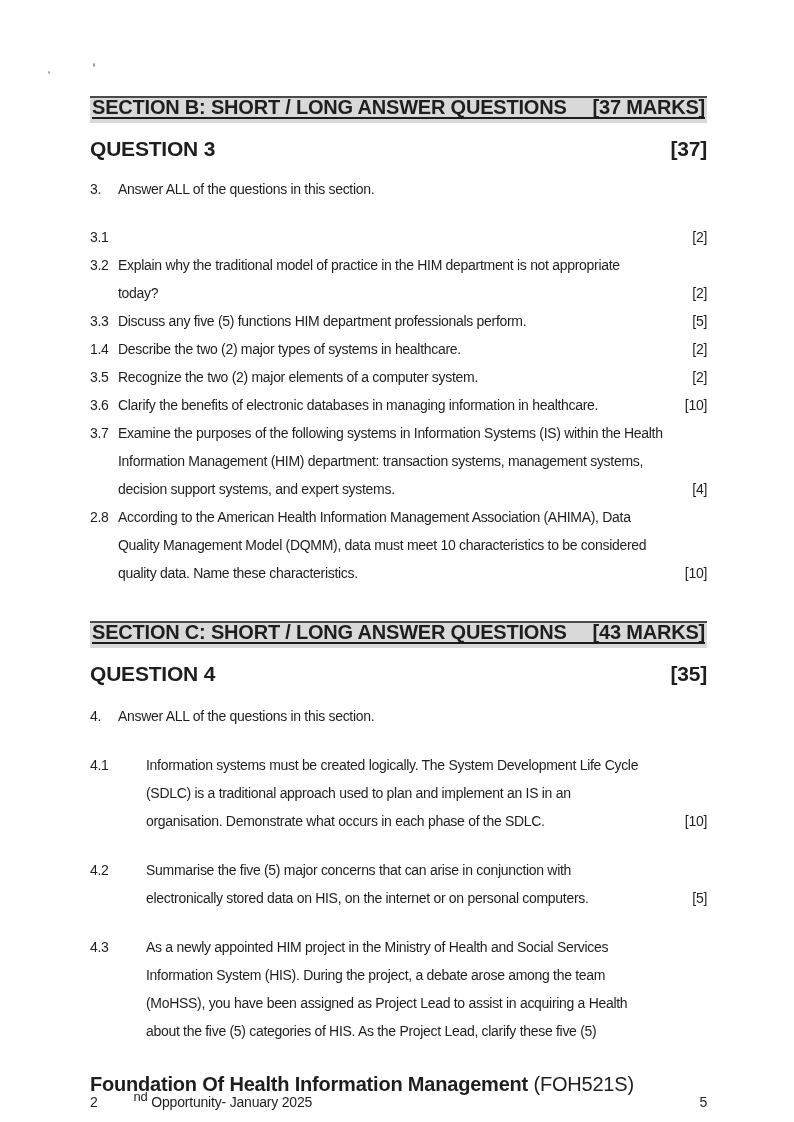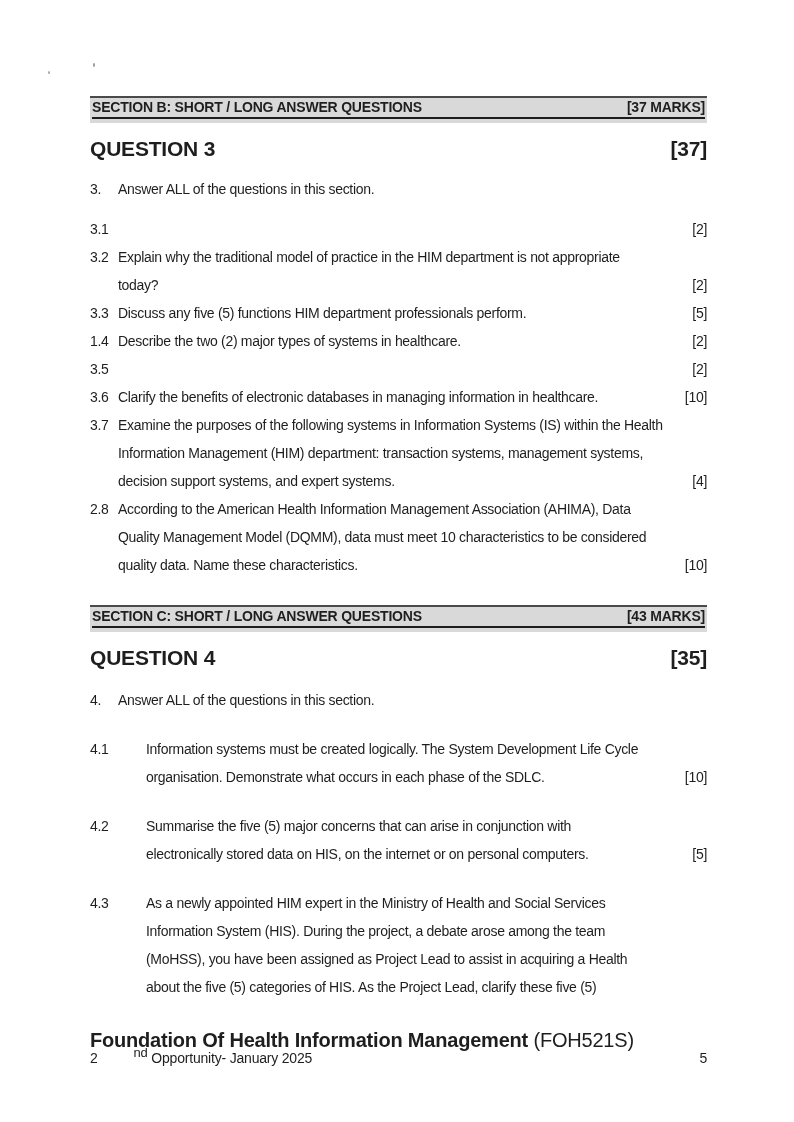"SECTION B: SHORT / LONG" .section-bar-line { font-size: 14px -> 20px }
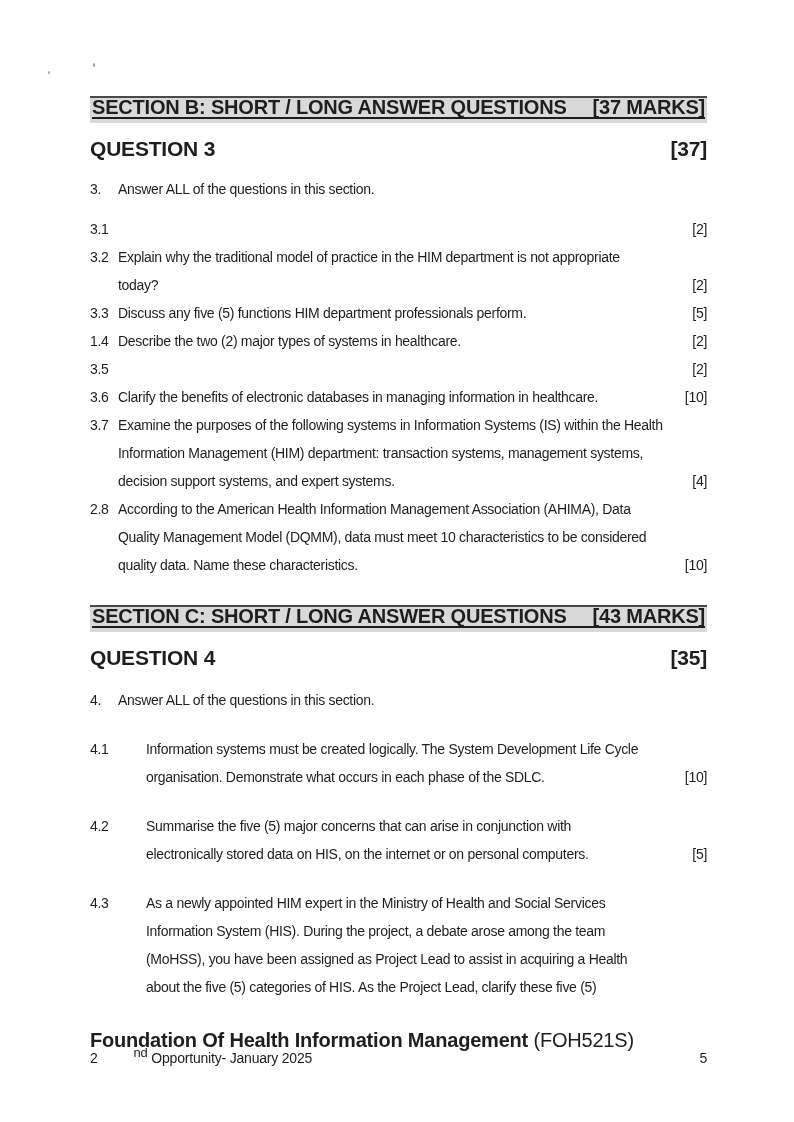"3.1" .gap-item { margin-top: 12px -> 20px }
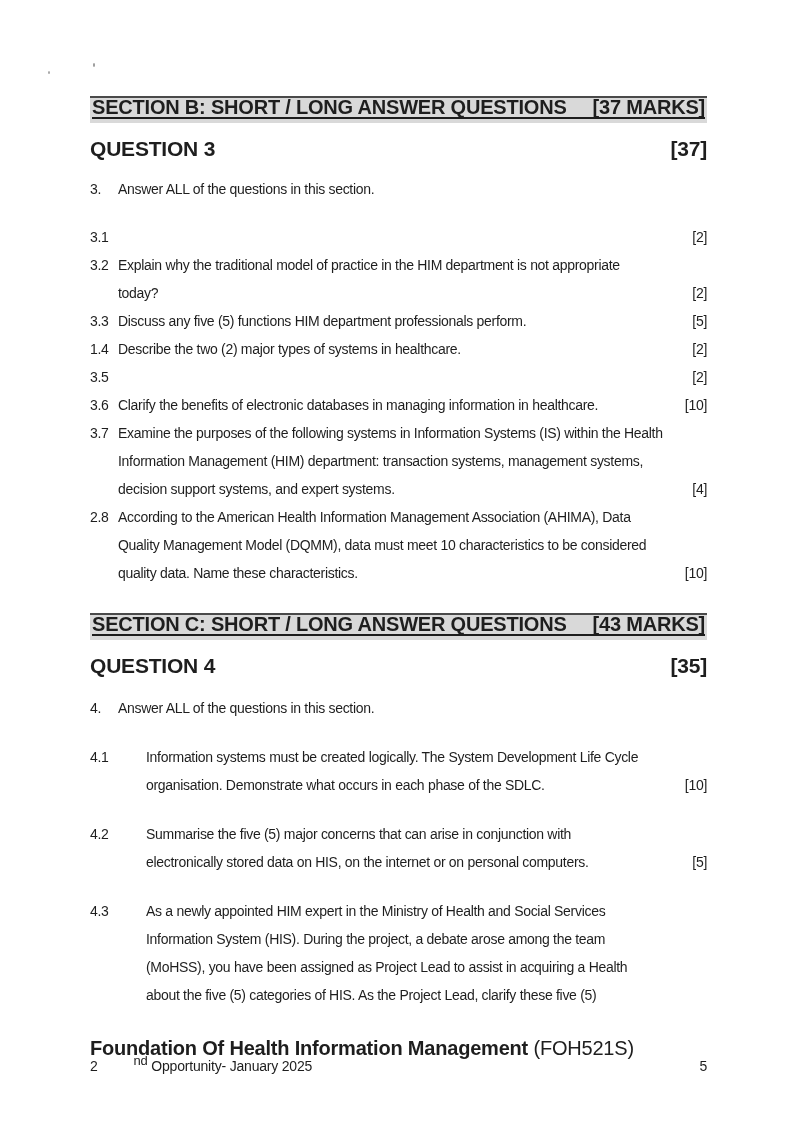"Recognize the two (2) major" span.qtext { html: none -> <span>Recognize the two (2) major elements of a computer system.</span> }
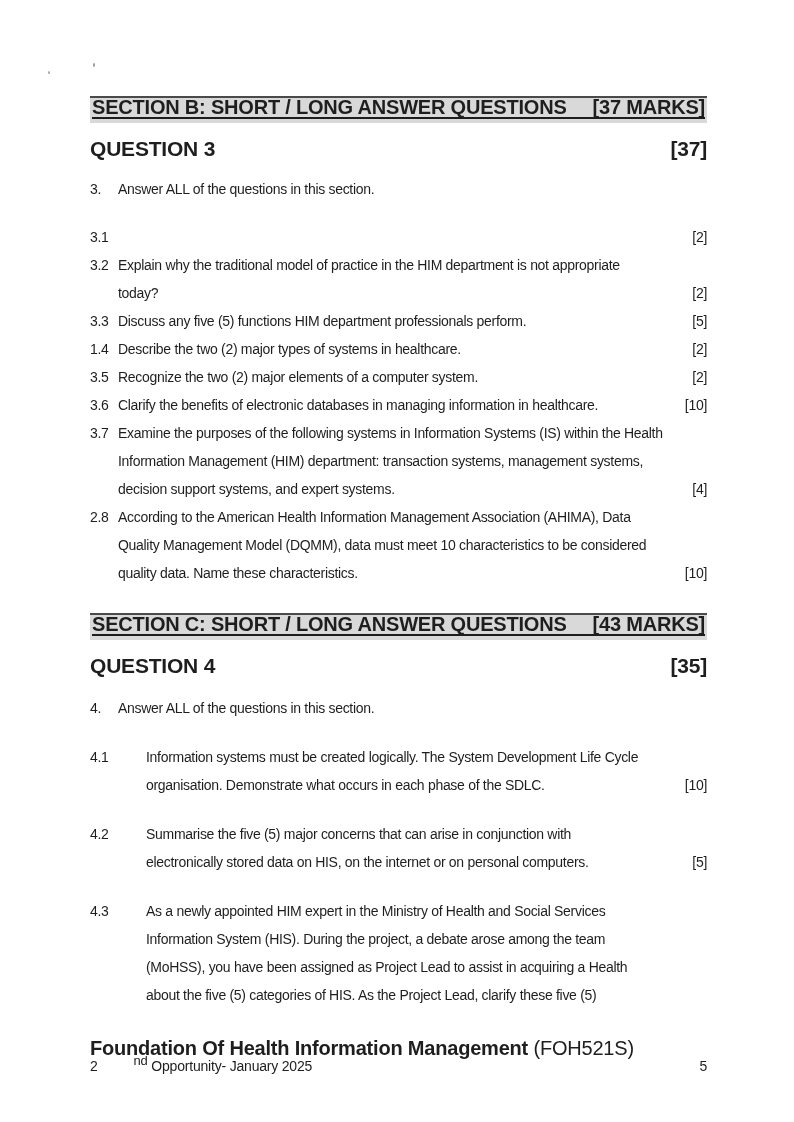"SECTION C: SHORT / LONG" .bar-c { margin-top: 26px -> 34px }
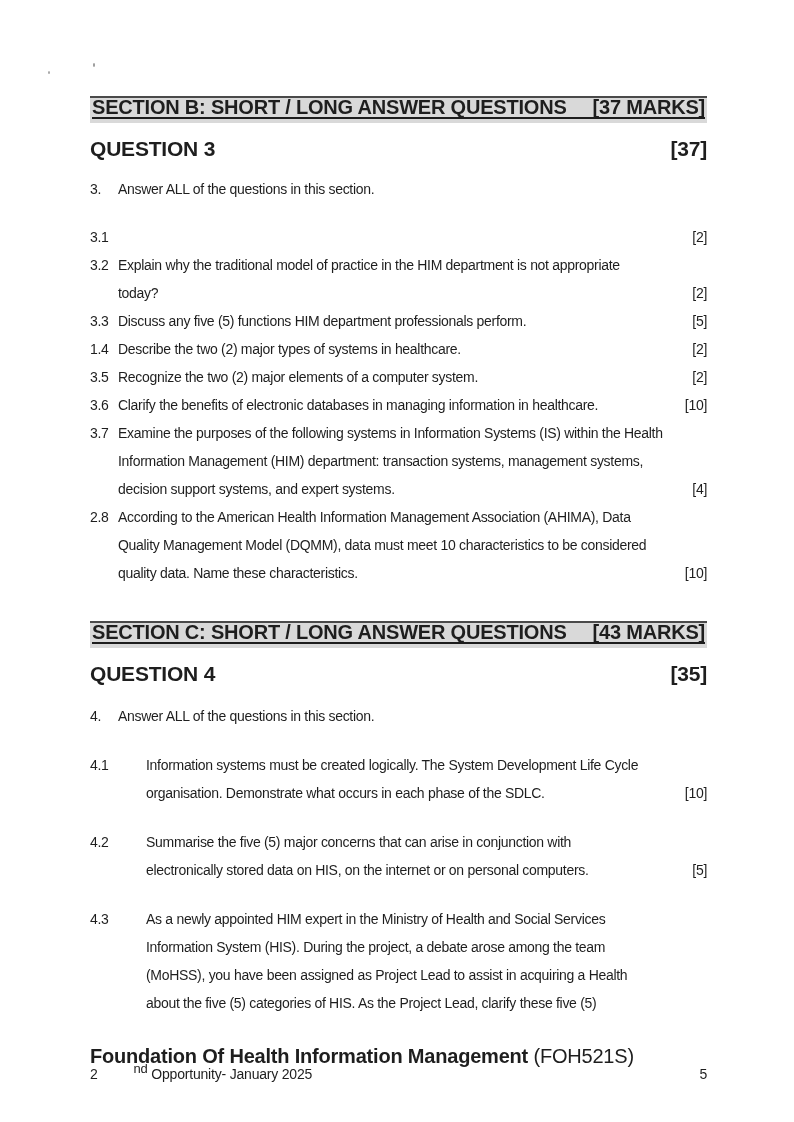"(SDLC) is a traditional approach" div.qline { html: none -> <div> <span></span> <span>(SDLC) is a traditional approach used to plan and implement an IS in an</span> <span></span> </div> }
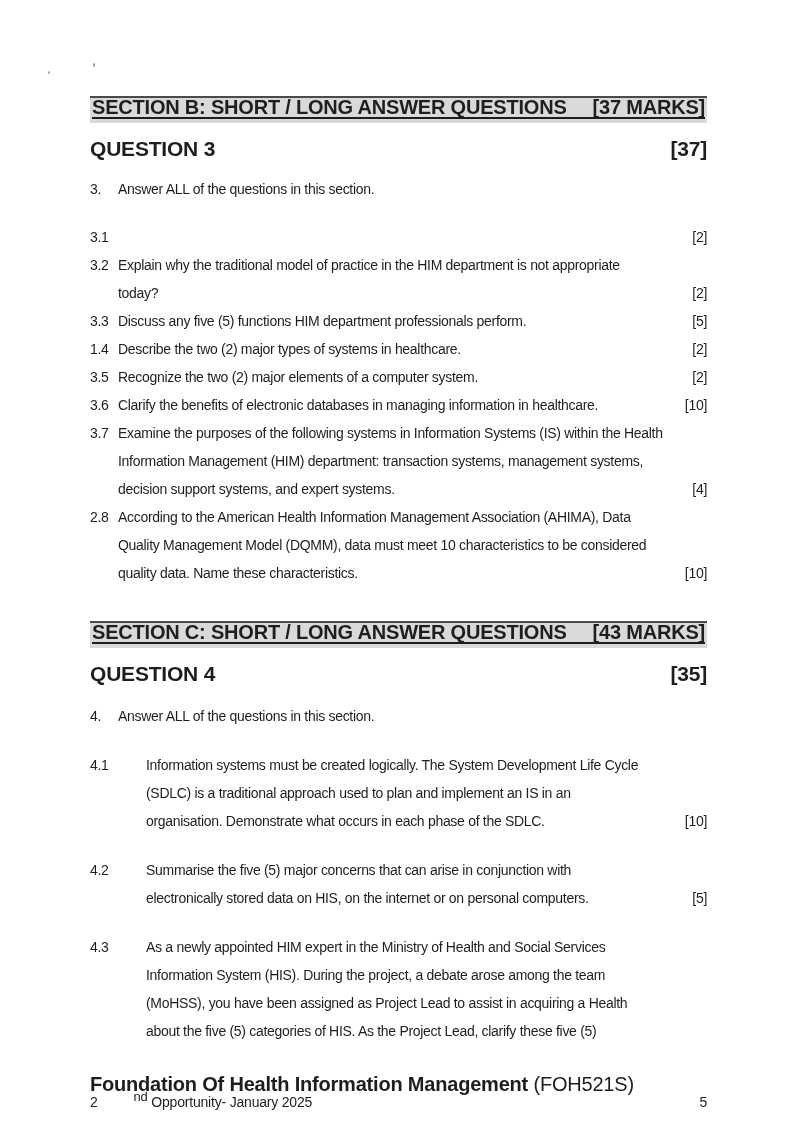"As a newly appointed HIM" span.qtext { text: expert -> project }
